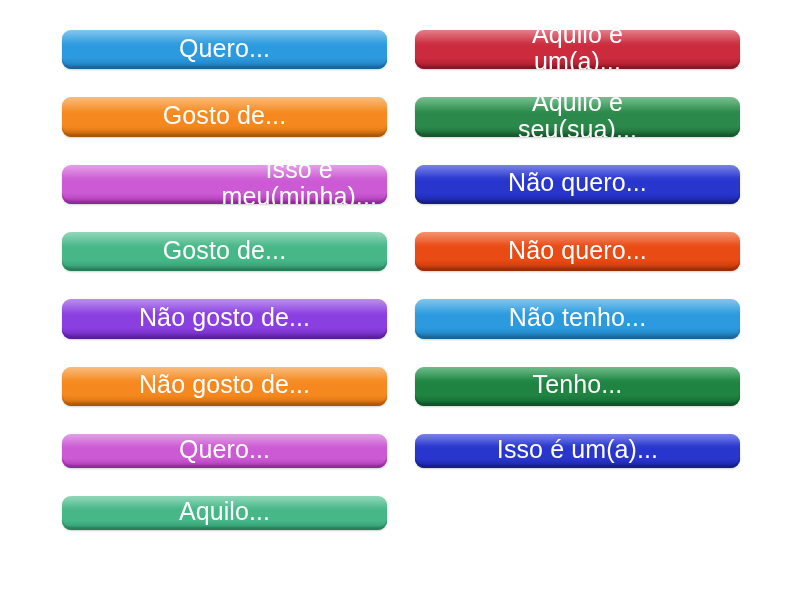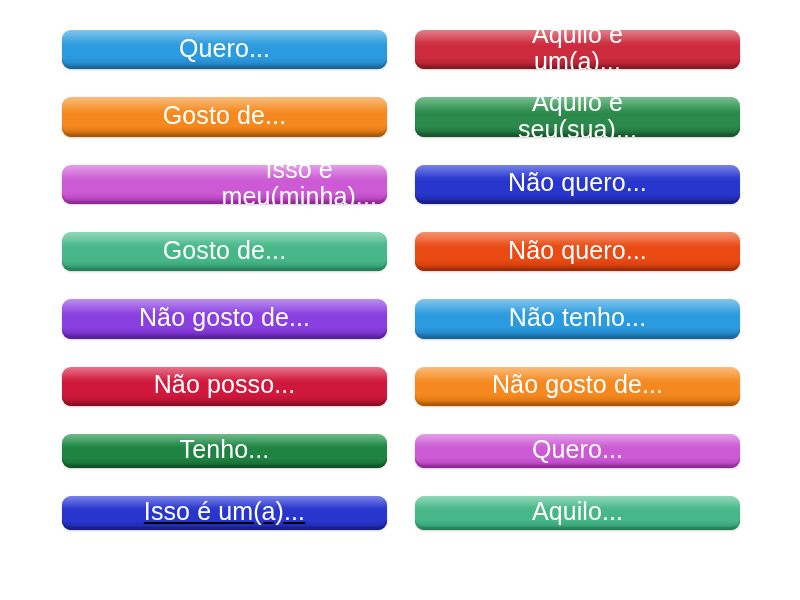"Não posso..." div.tile { html: <div> <span>Não posso...</span> </div> -> none }
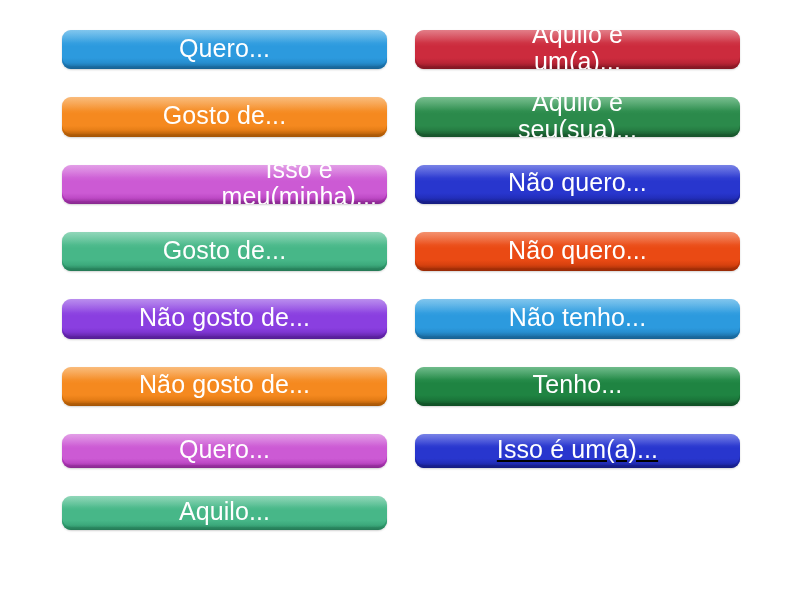"Isso é um(a)..." div.tile { text-decoration: underline -> none }
